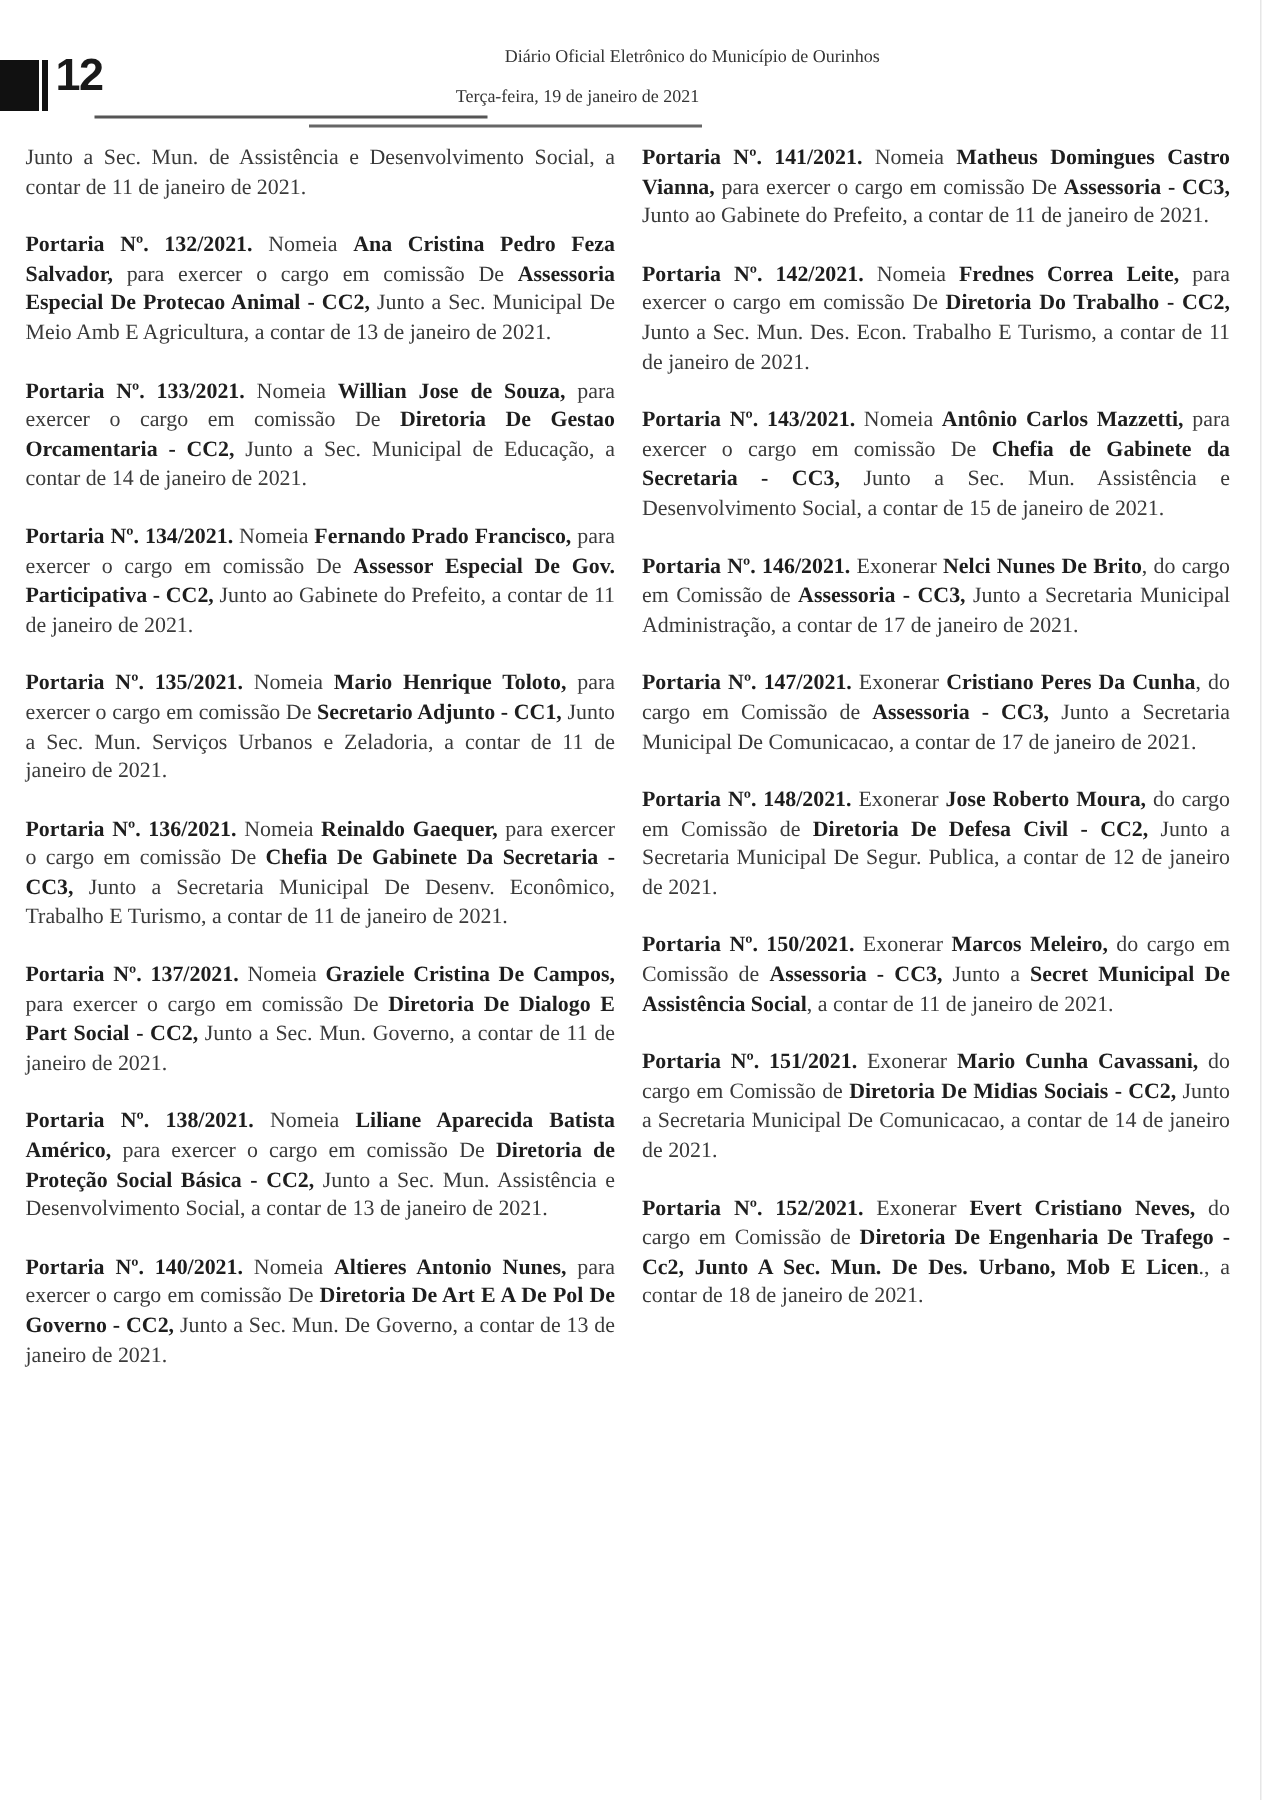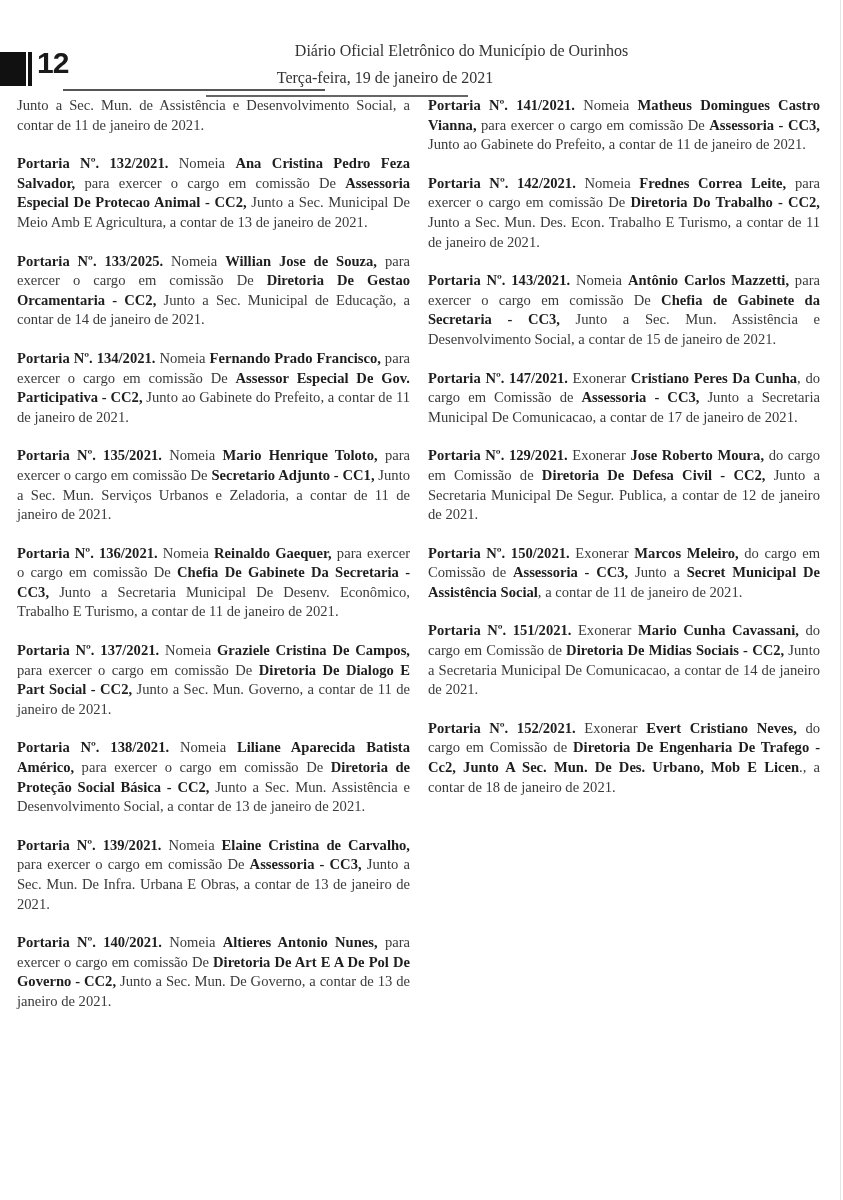"12" .header { top: 16px -> 4px }
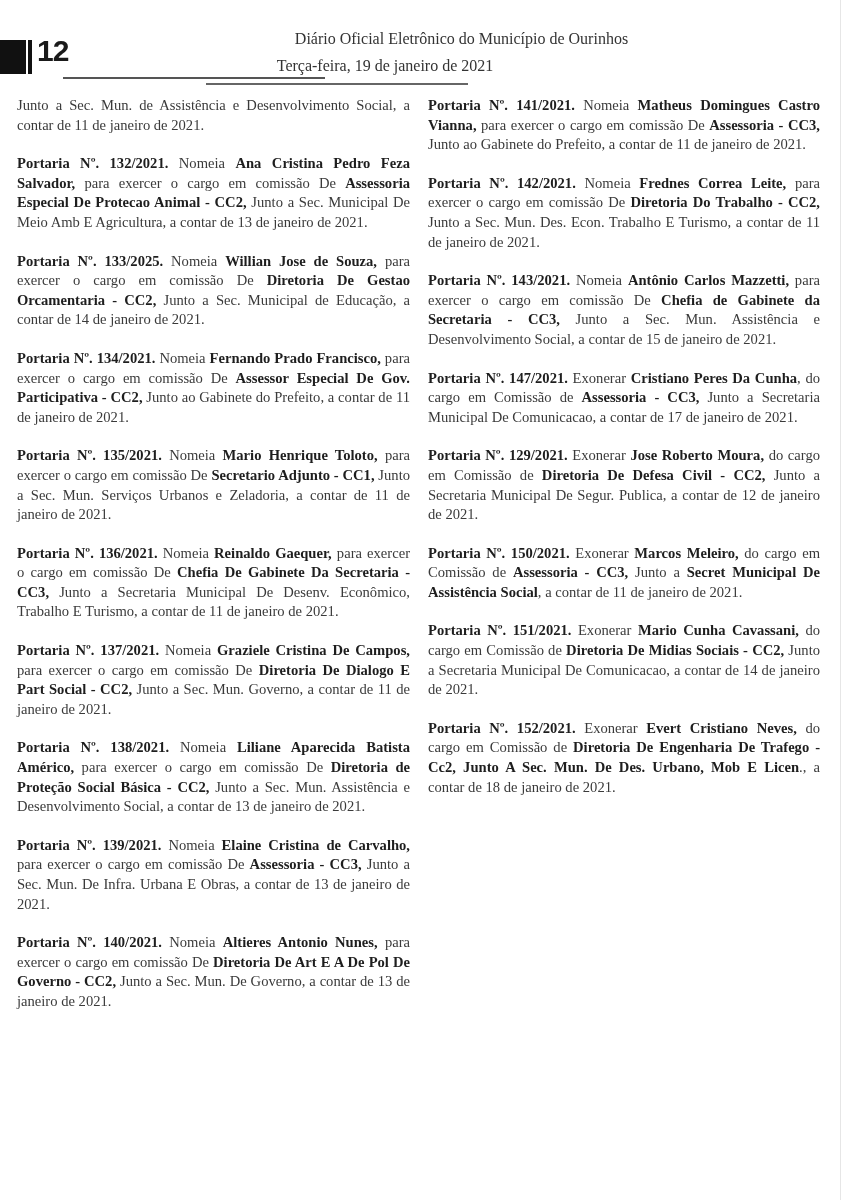"Diário Oficial Eletrônico do Município" .title { font-size: 16px -> 12px }
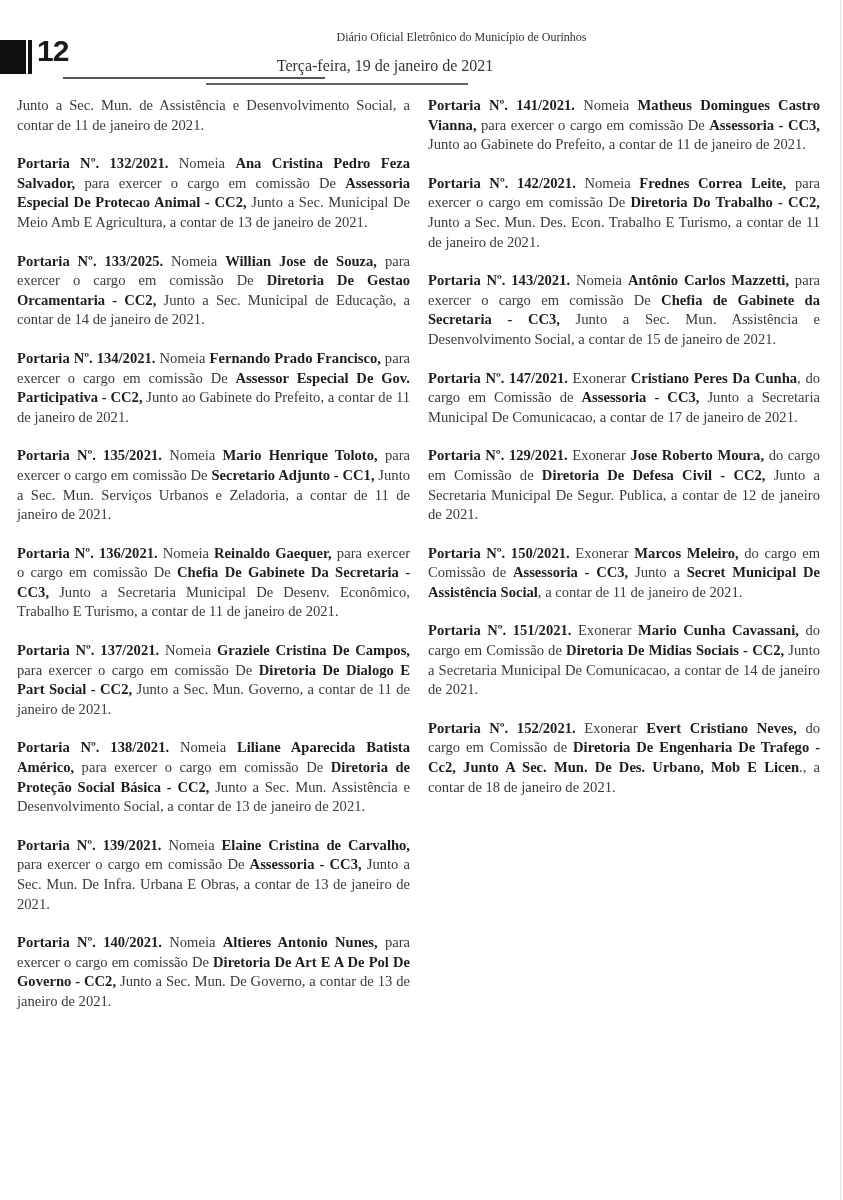"Terça-feira, 19 de janeiro de" .subtitle { font-size: 16px -> 12px }
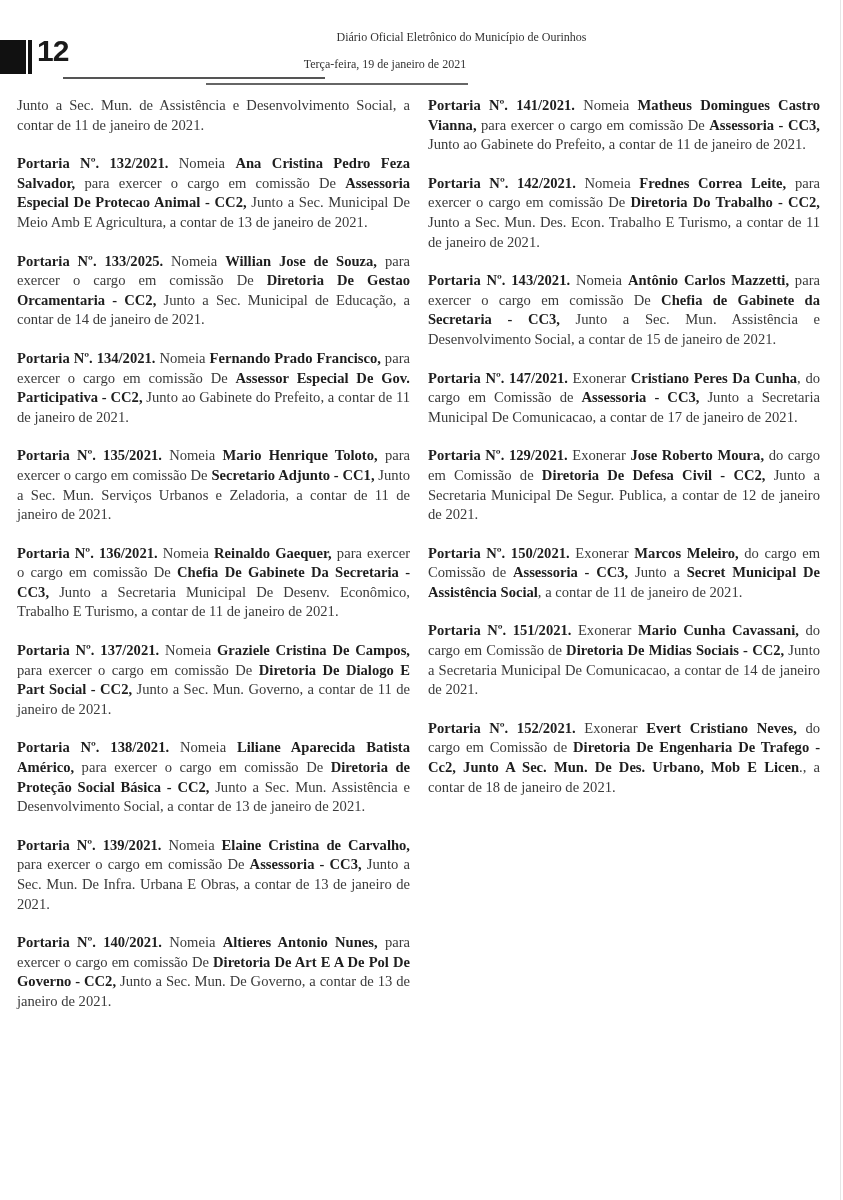"Portaria Nº. 133/2025." b { text: 133/2025 -> 133/2021 }
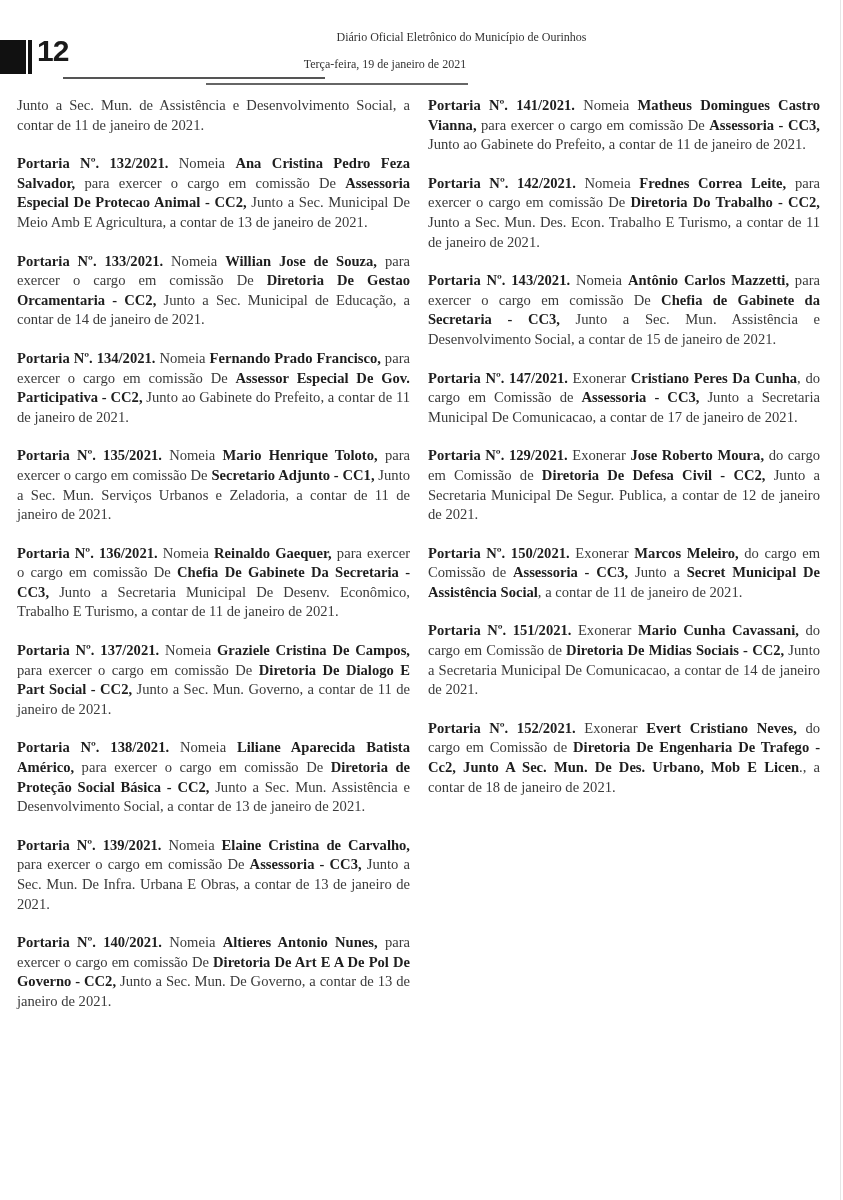"Portaria Nº. 146/2021. Exonerar Nelci" p.entry { html: none -> <p><b>Portaria Nº. 146/2021.</b><span> Exonerar </span><b>Nelci Nunes De Brito</b><span>, do cargo em Comissão de </span><b>Assessoria - CC3,</b><span> Junto a Secretaria Municipal Administração, a contar de 17 de janeiro de 2021.</span></p> }
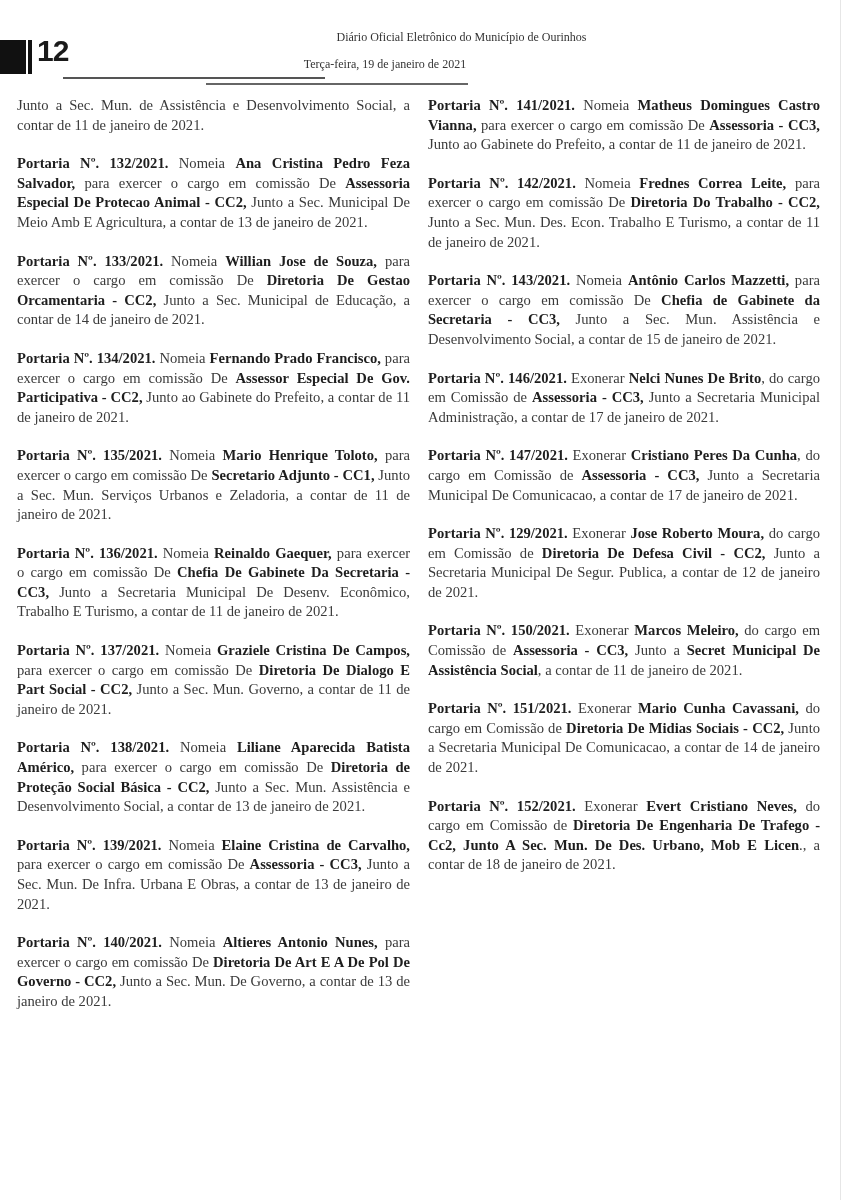"Portaria Nº. 129/2021." b { text: 129/2021 -> 148/2021 }
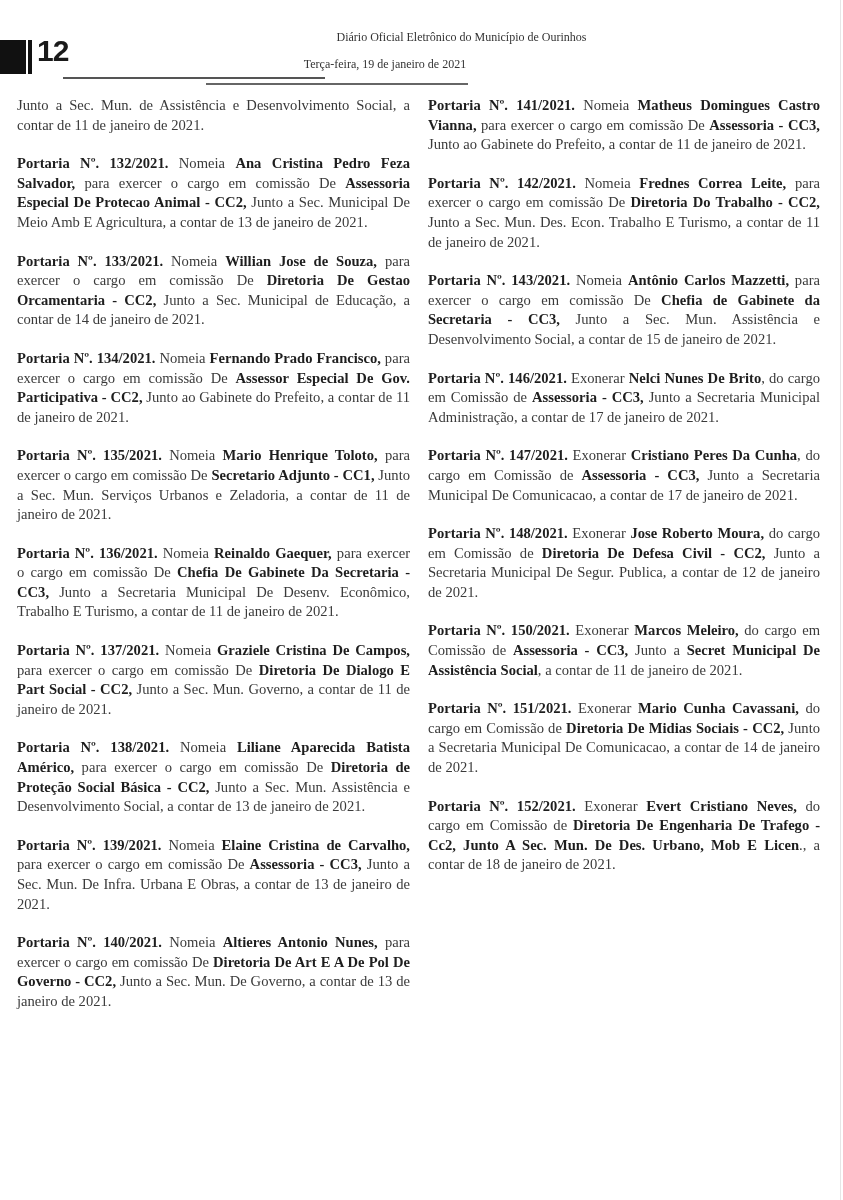"Portaria Nº. 139/2021. Nomeia Elaine" p.entry { html: <p><b>Portaria Nº. 139/2021.</b><span> Nomeia </span><b>Elaine Cristina de Carvalho,</b><span> para exercer o cargo em comissão De </span><b>Assessoria - CC3,</b><span> Junto a Sec. Mun. De Infra. Urbana E Obras, a contar de 13 de janeiro de 2021.</span></p> -> none }
